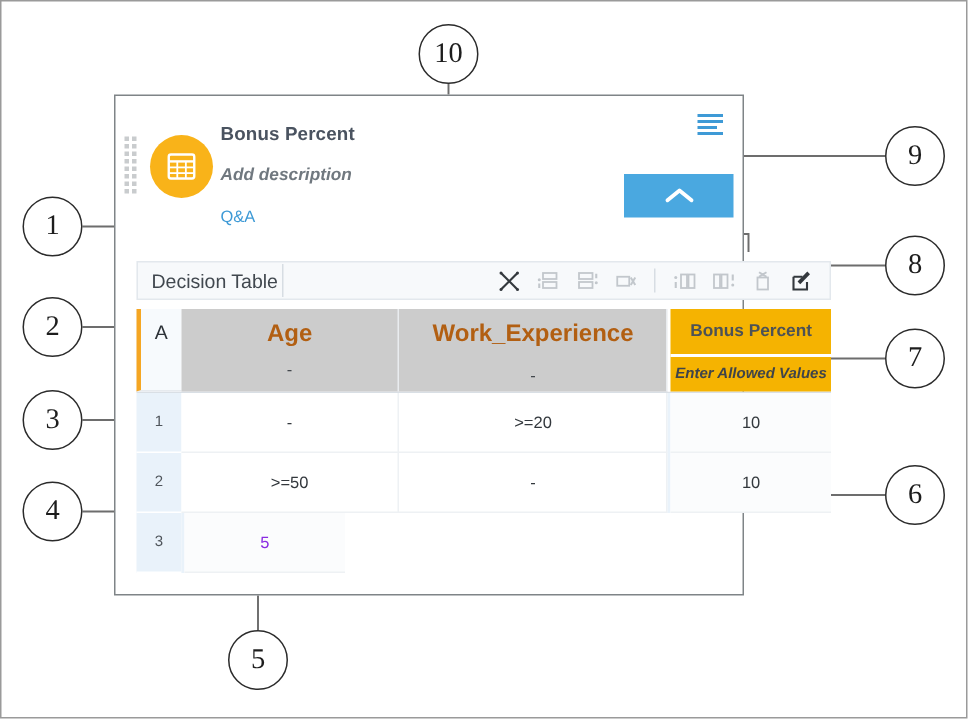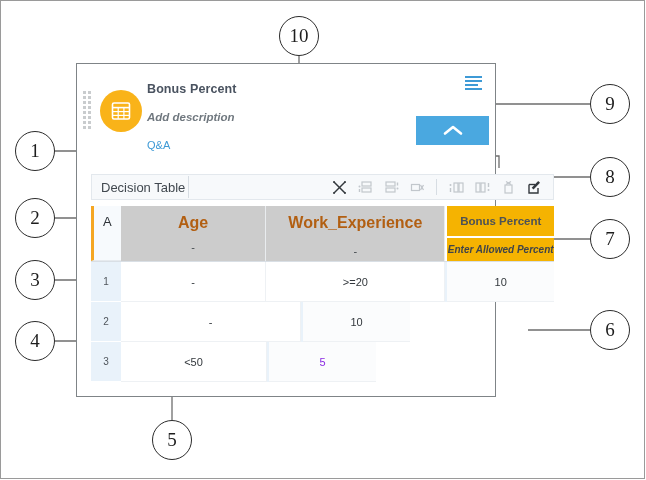"Enter Allowed Percent" div.hdr-out-bot { text: Percent -> Values }
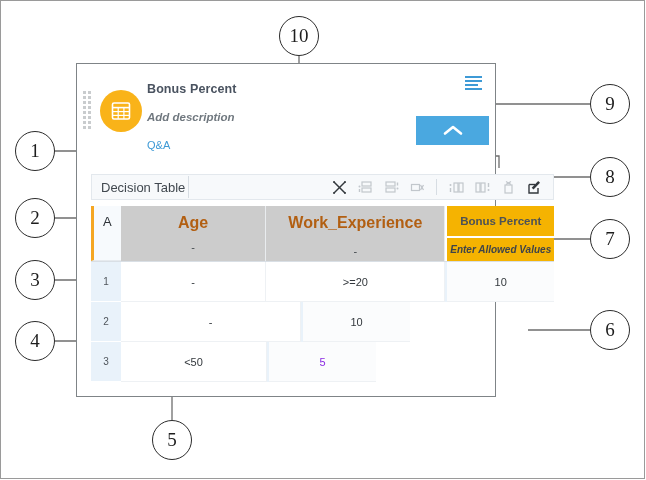">=50" div.cell { html: none -> <div>&gt;=50</div> }
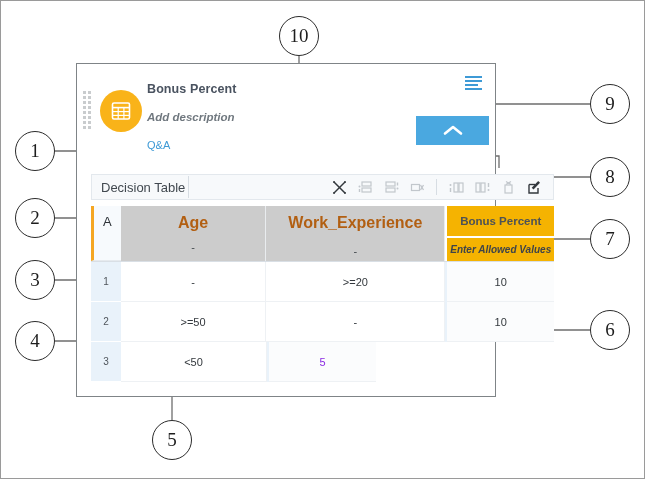"<50" div.cell { html: <div>&lt;50</div> -> none }
